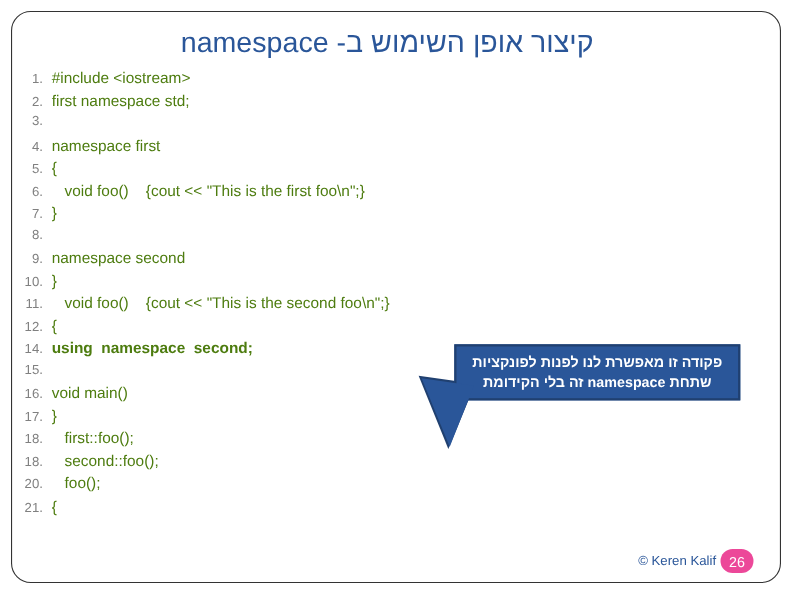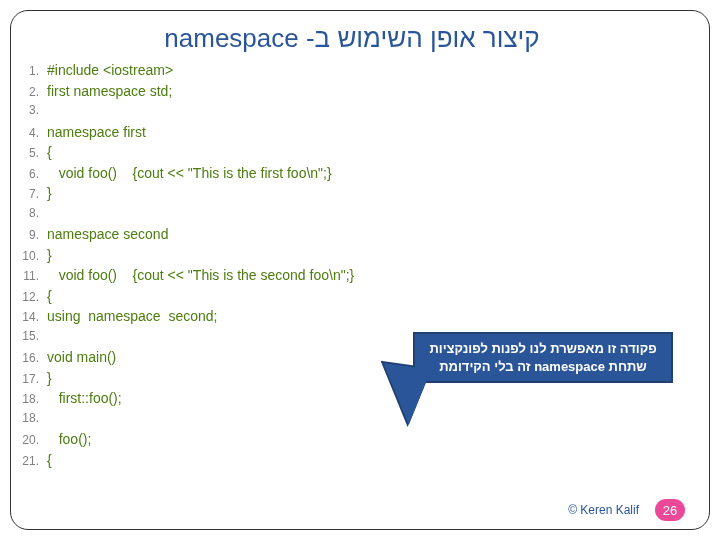"using namespace second;" .bold-line .code { font-weight: normal -> bold }
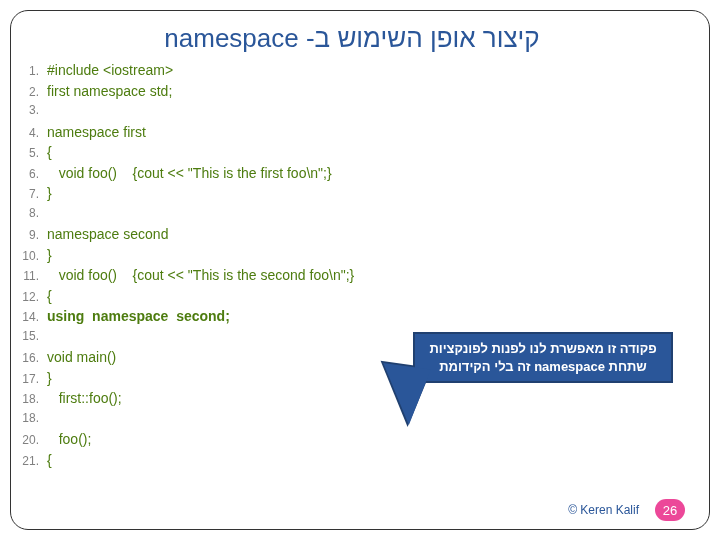"פקודה זו מאפשרת לנו לפנות" .callout { margin-top: 19px -> none }
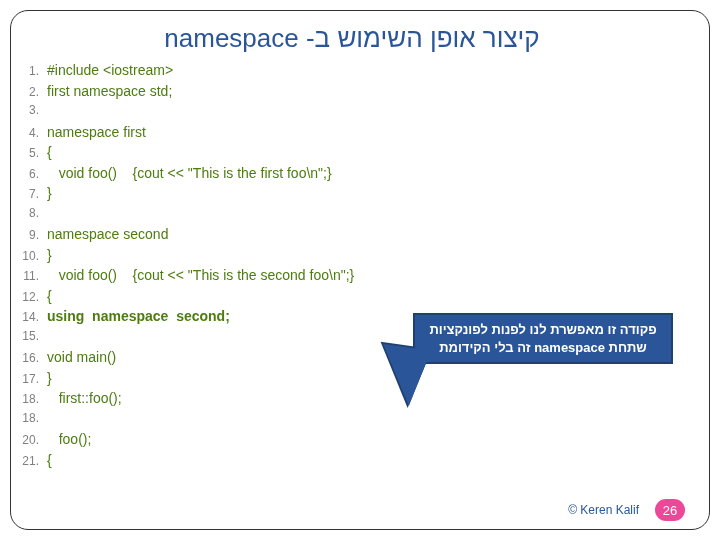"second::foo();" span.code { html: none -> <span> second::foo();</span> }
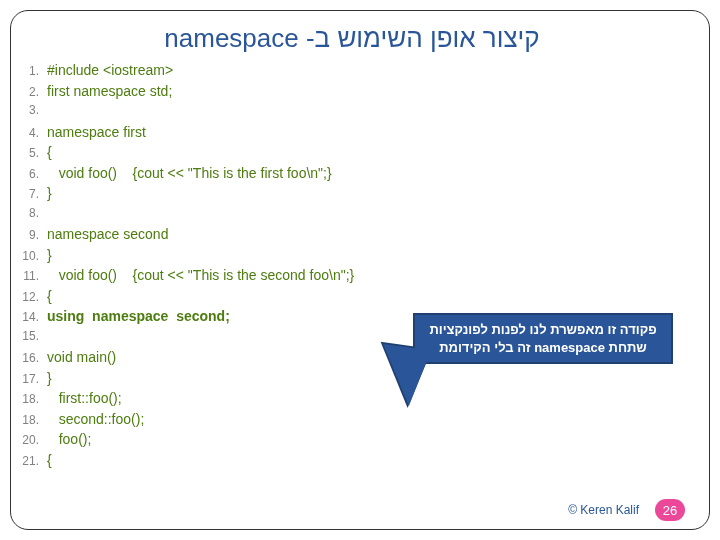"© Keren Kalif" .footer { gap: 16px -> 4px }
